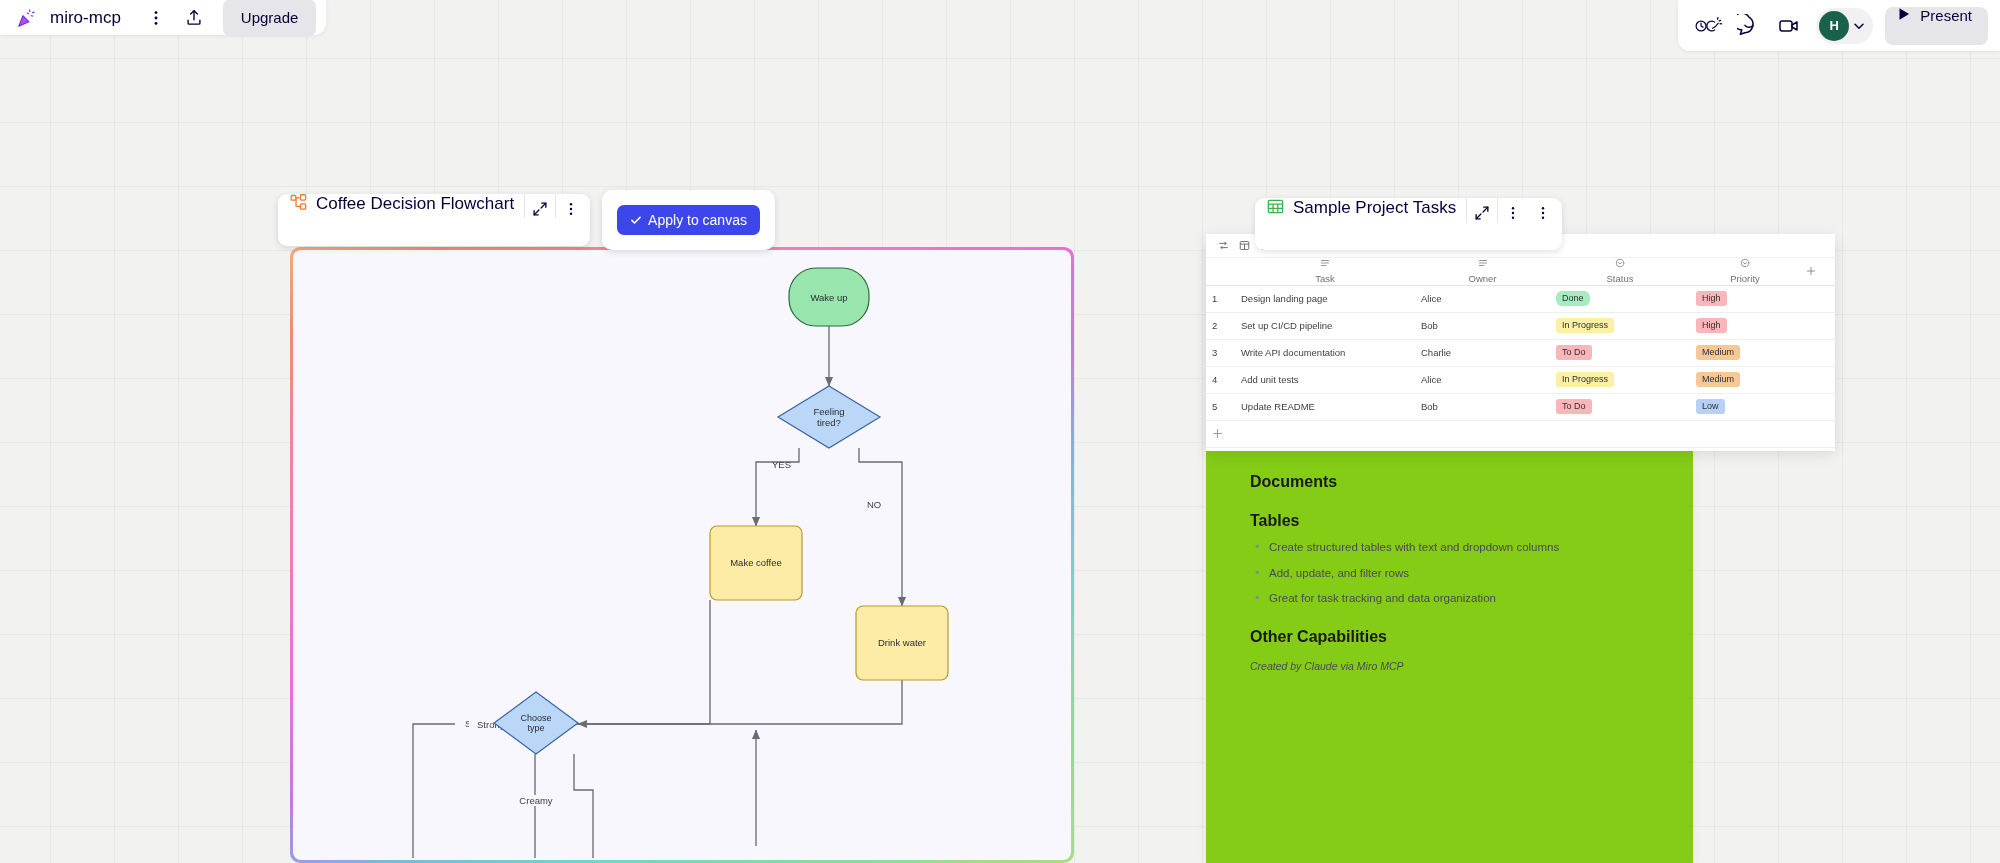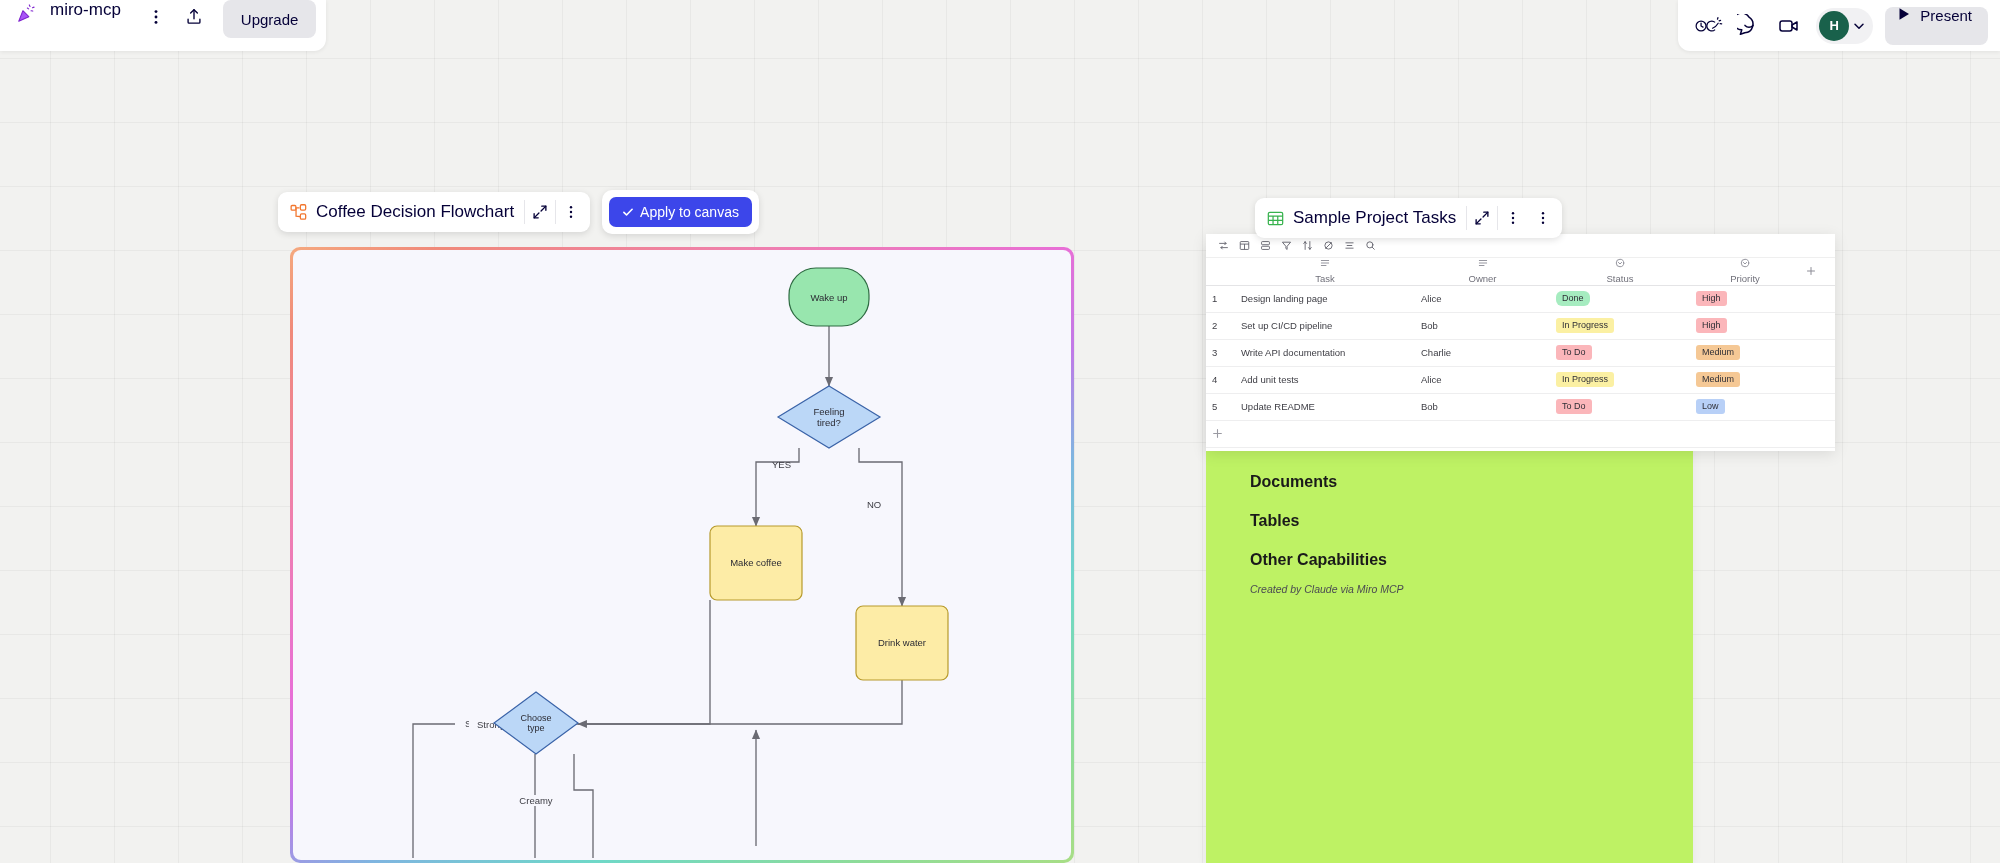"miro-mcp" #topbar-left { align-items: none -> center; height: 51px -> 35px }
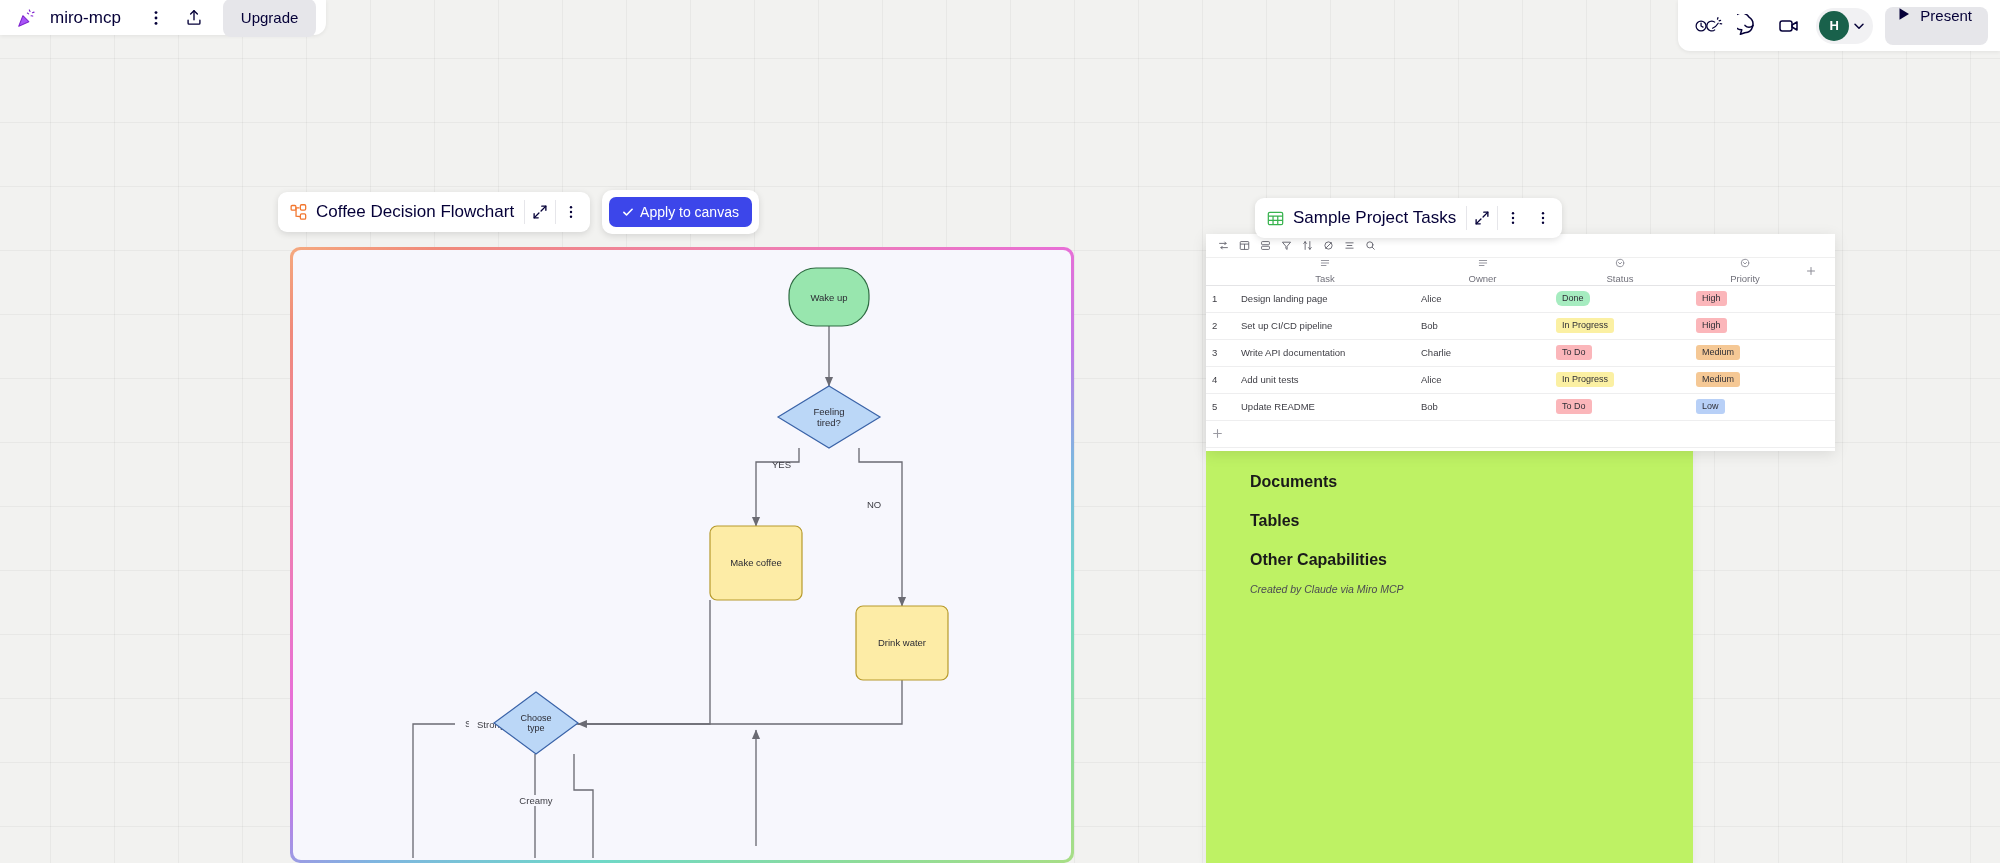"Coffee Decision Flowchart" .chip { align-items: center -> none; height: 40px -> 52px }
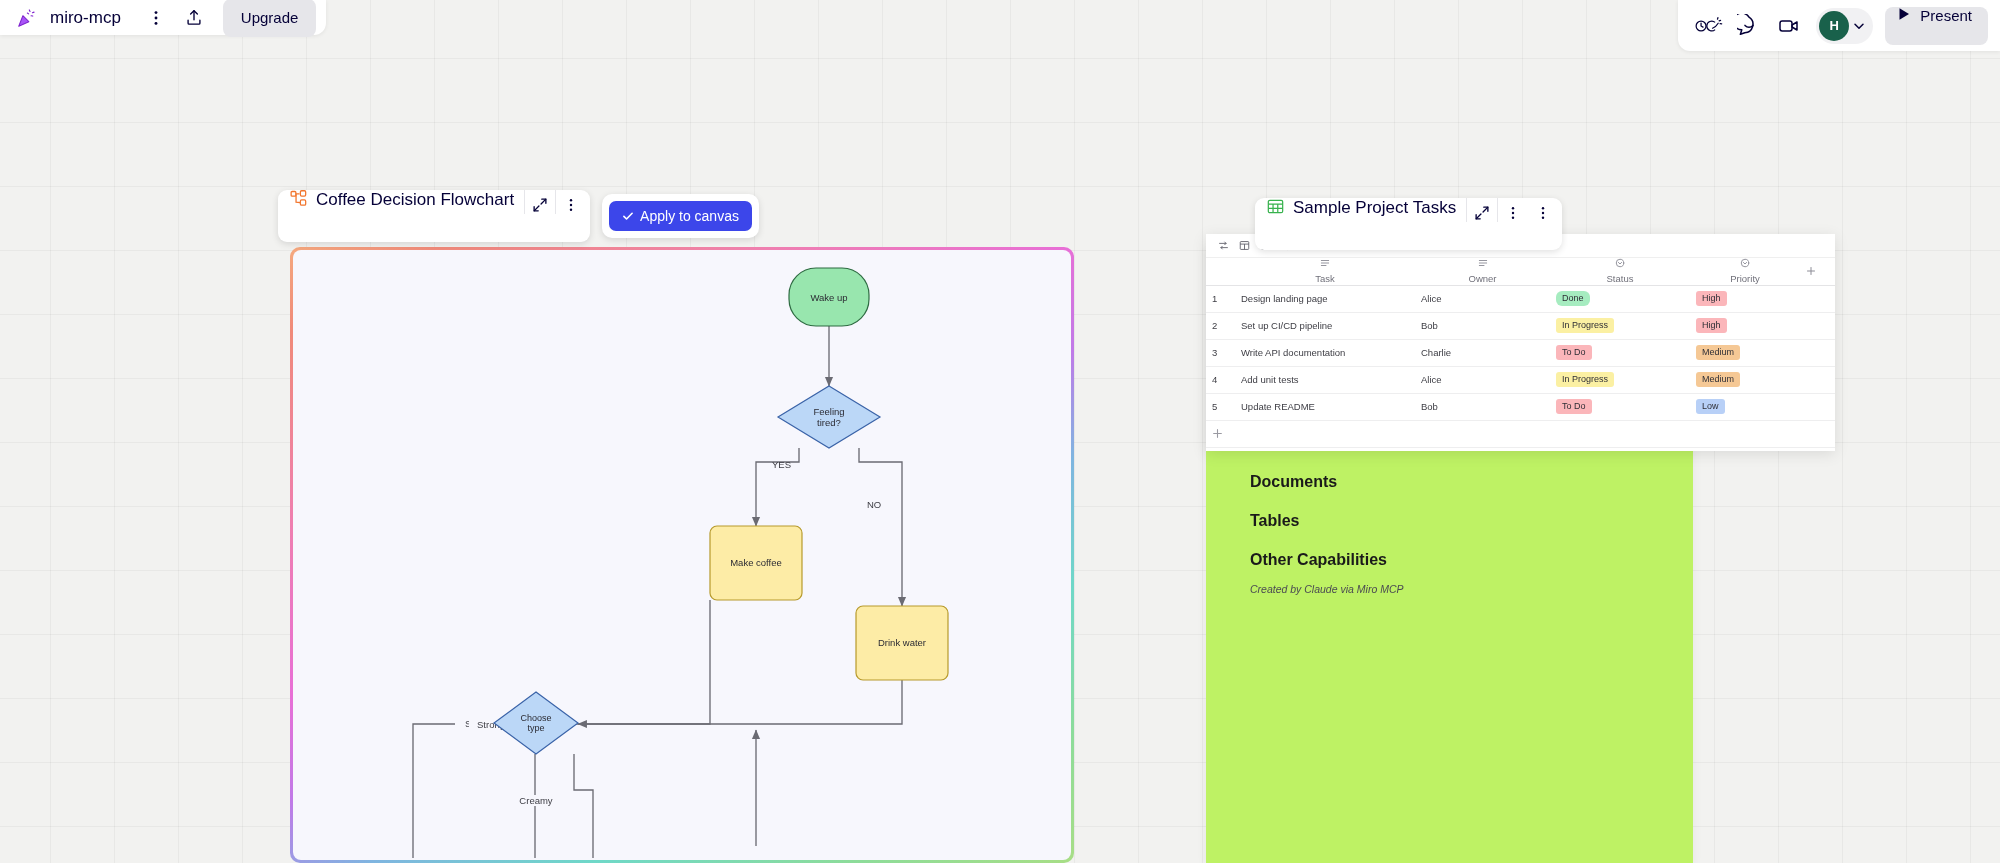"Apply to canvas" #apply-wrap { padding: 7px -> 15px }
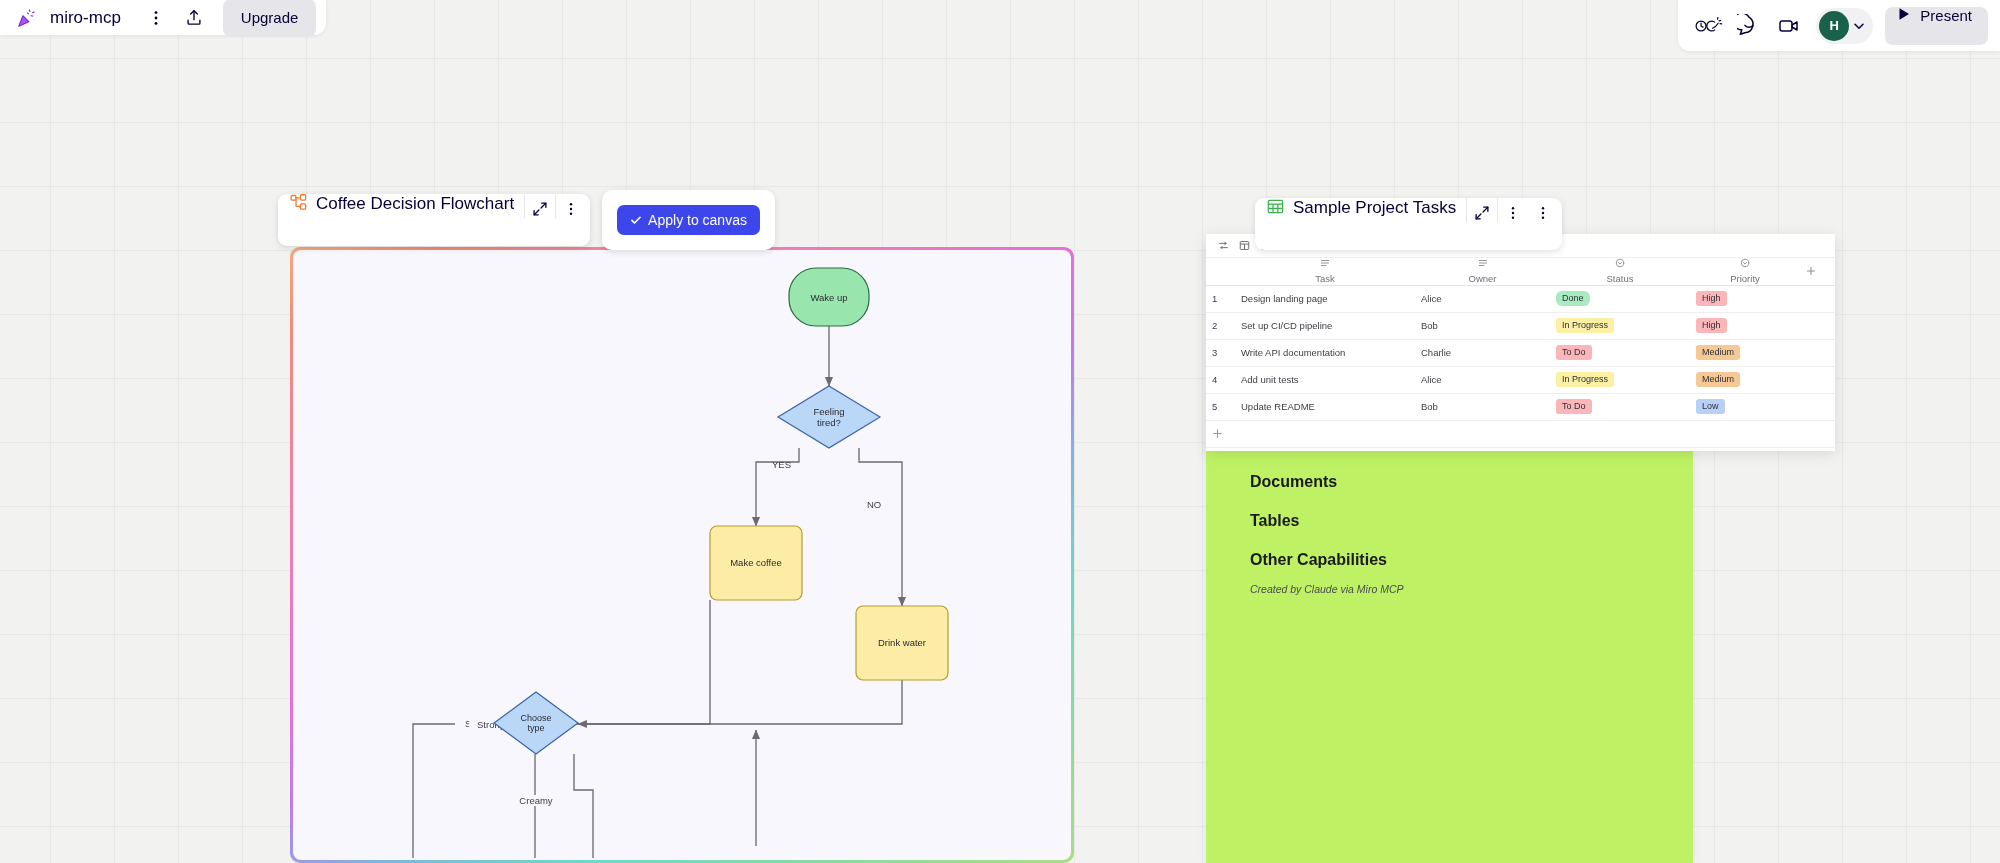"Documents" #doc-panel { background: #bef264 -> #84cc16 }
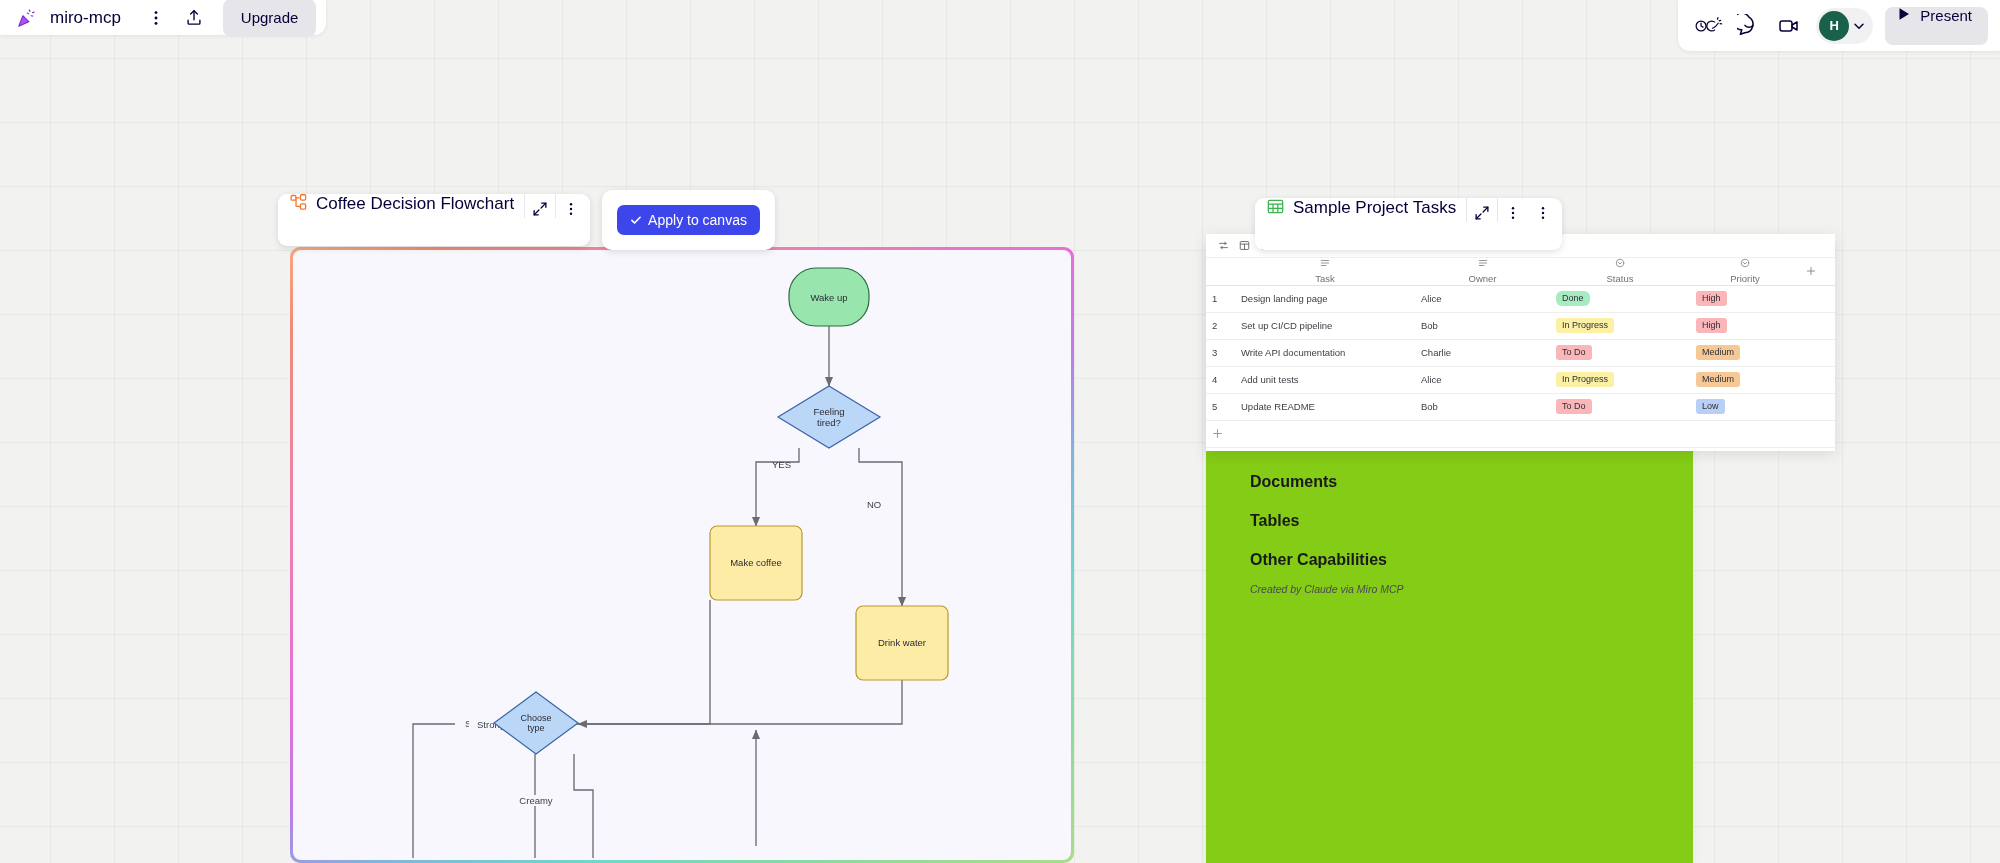"Create structured tables with text" ul.doc-ul { html: none -> <ul> <li>Create structured tables with text and dropdown columns</li> <li>Add, update, and filter rows</li> <li>Great for task tracking and data organization</li> </ul> }
